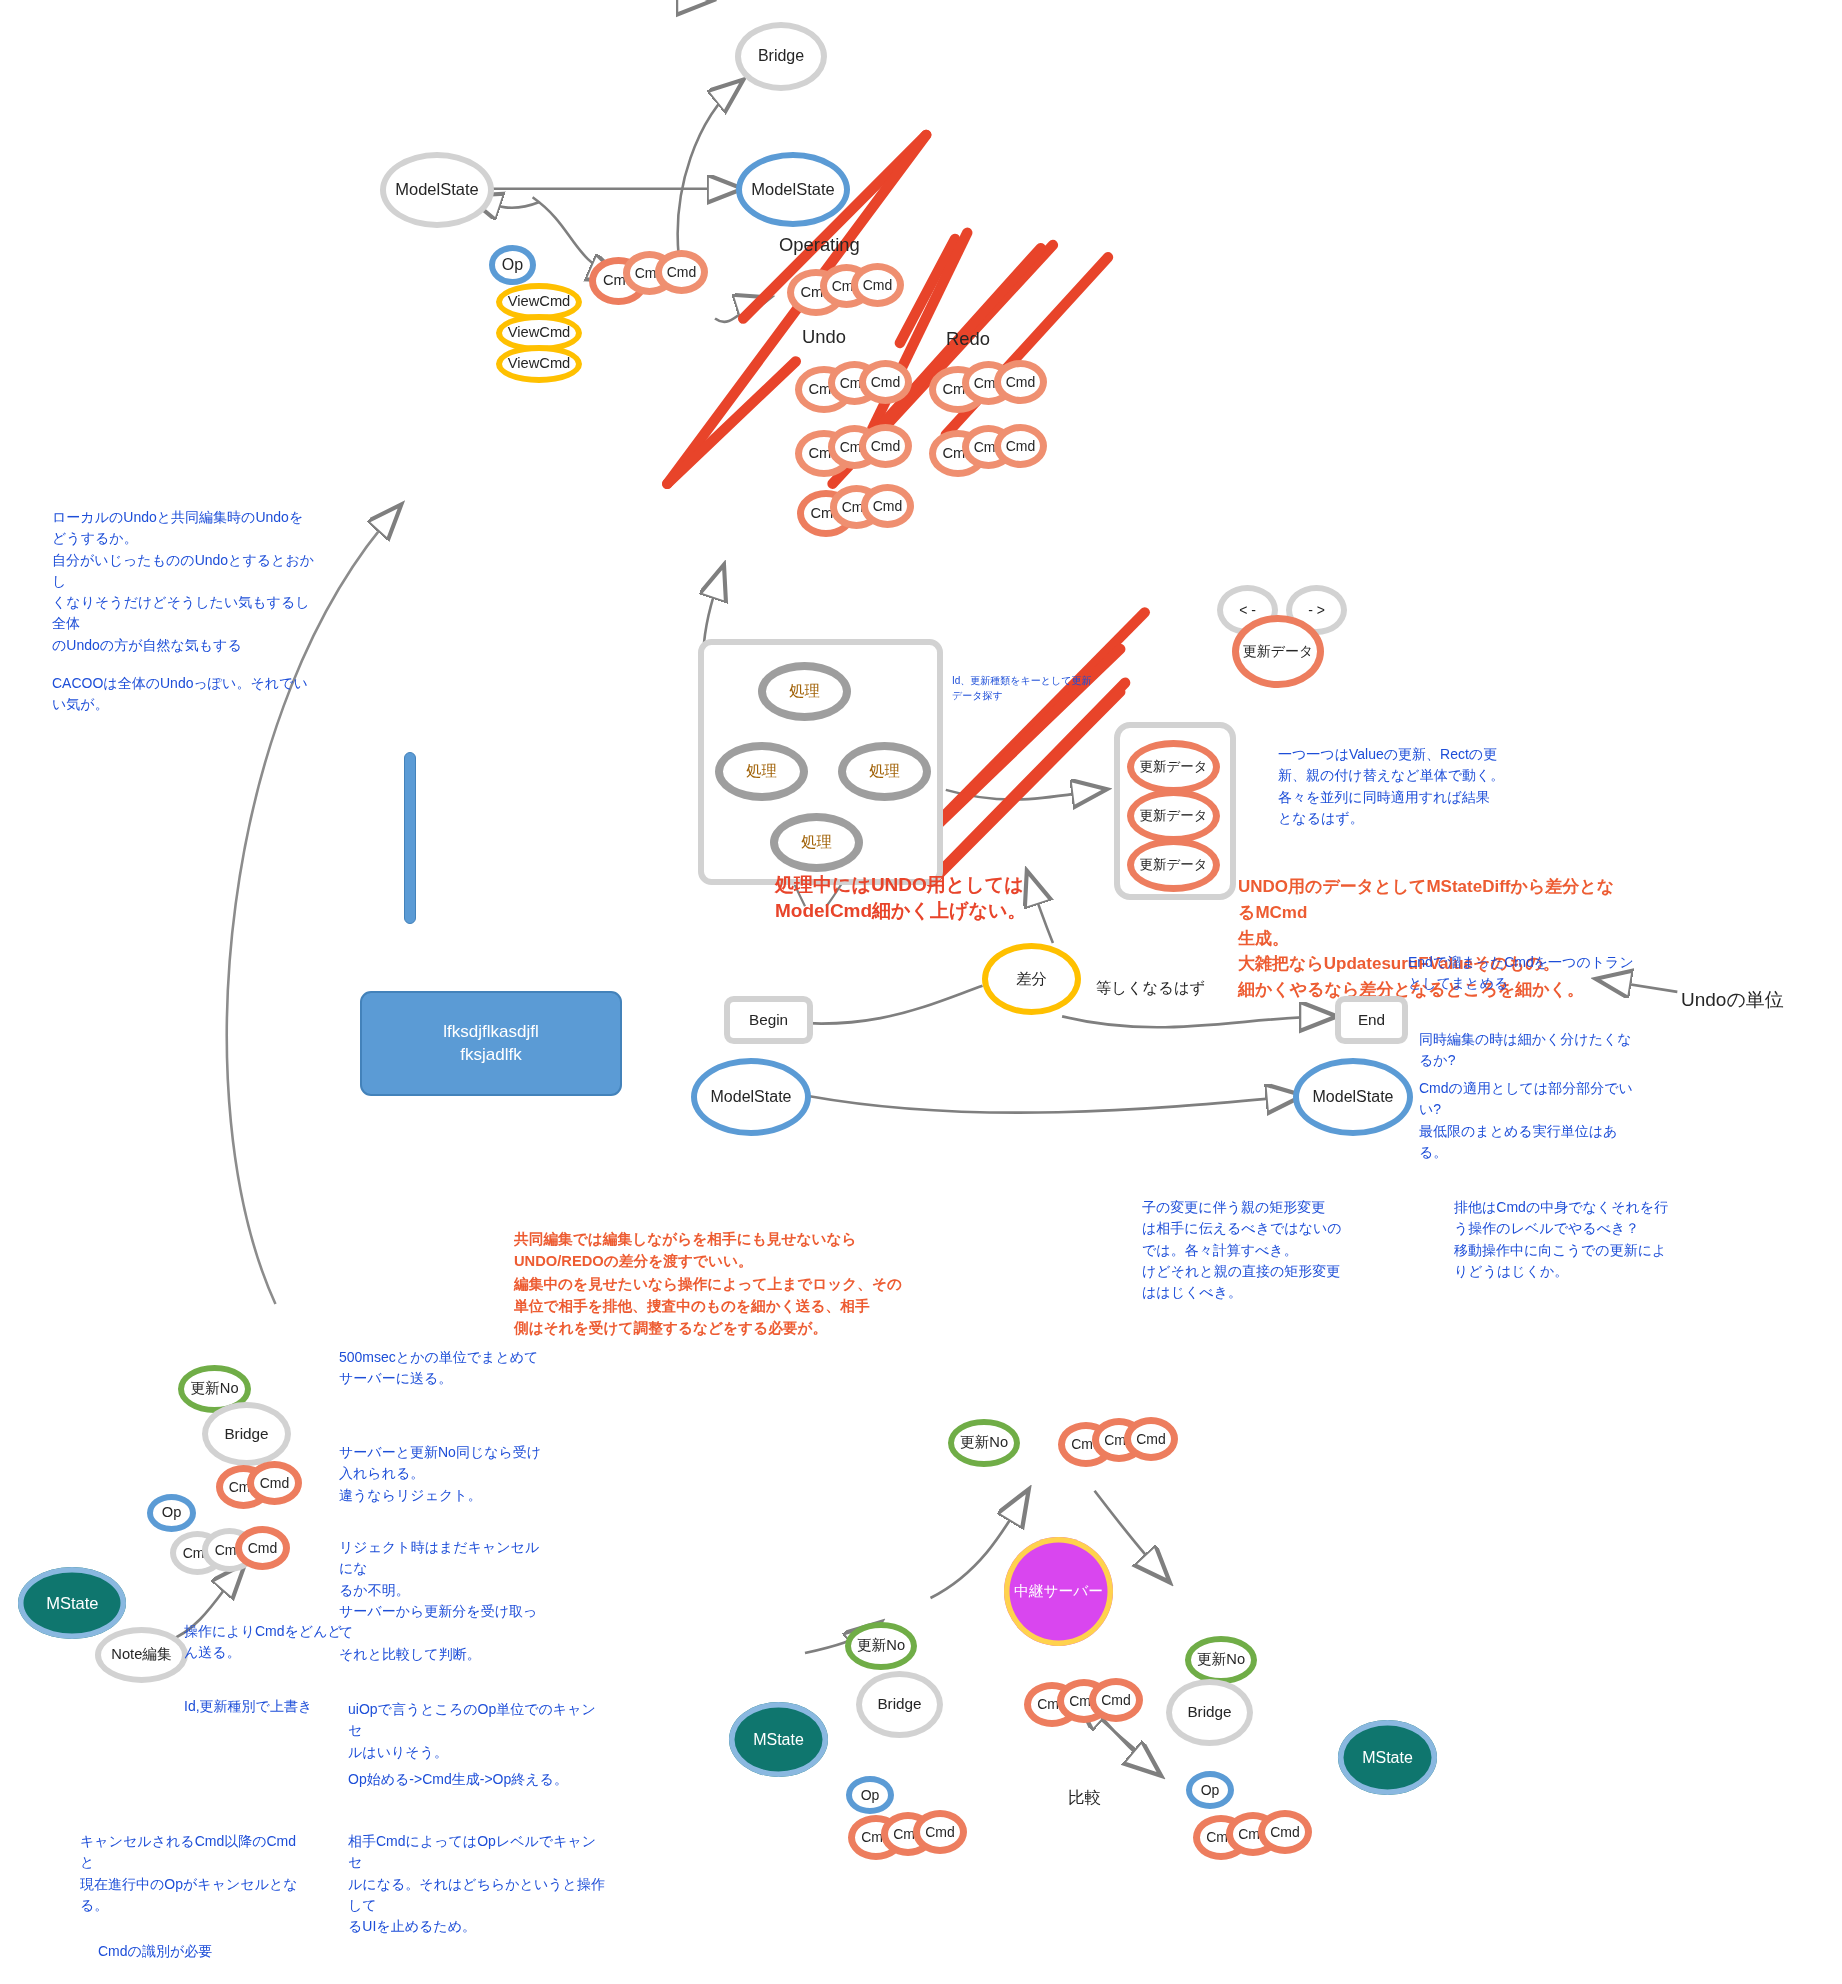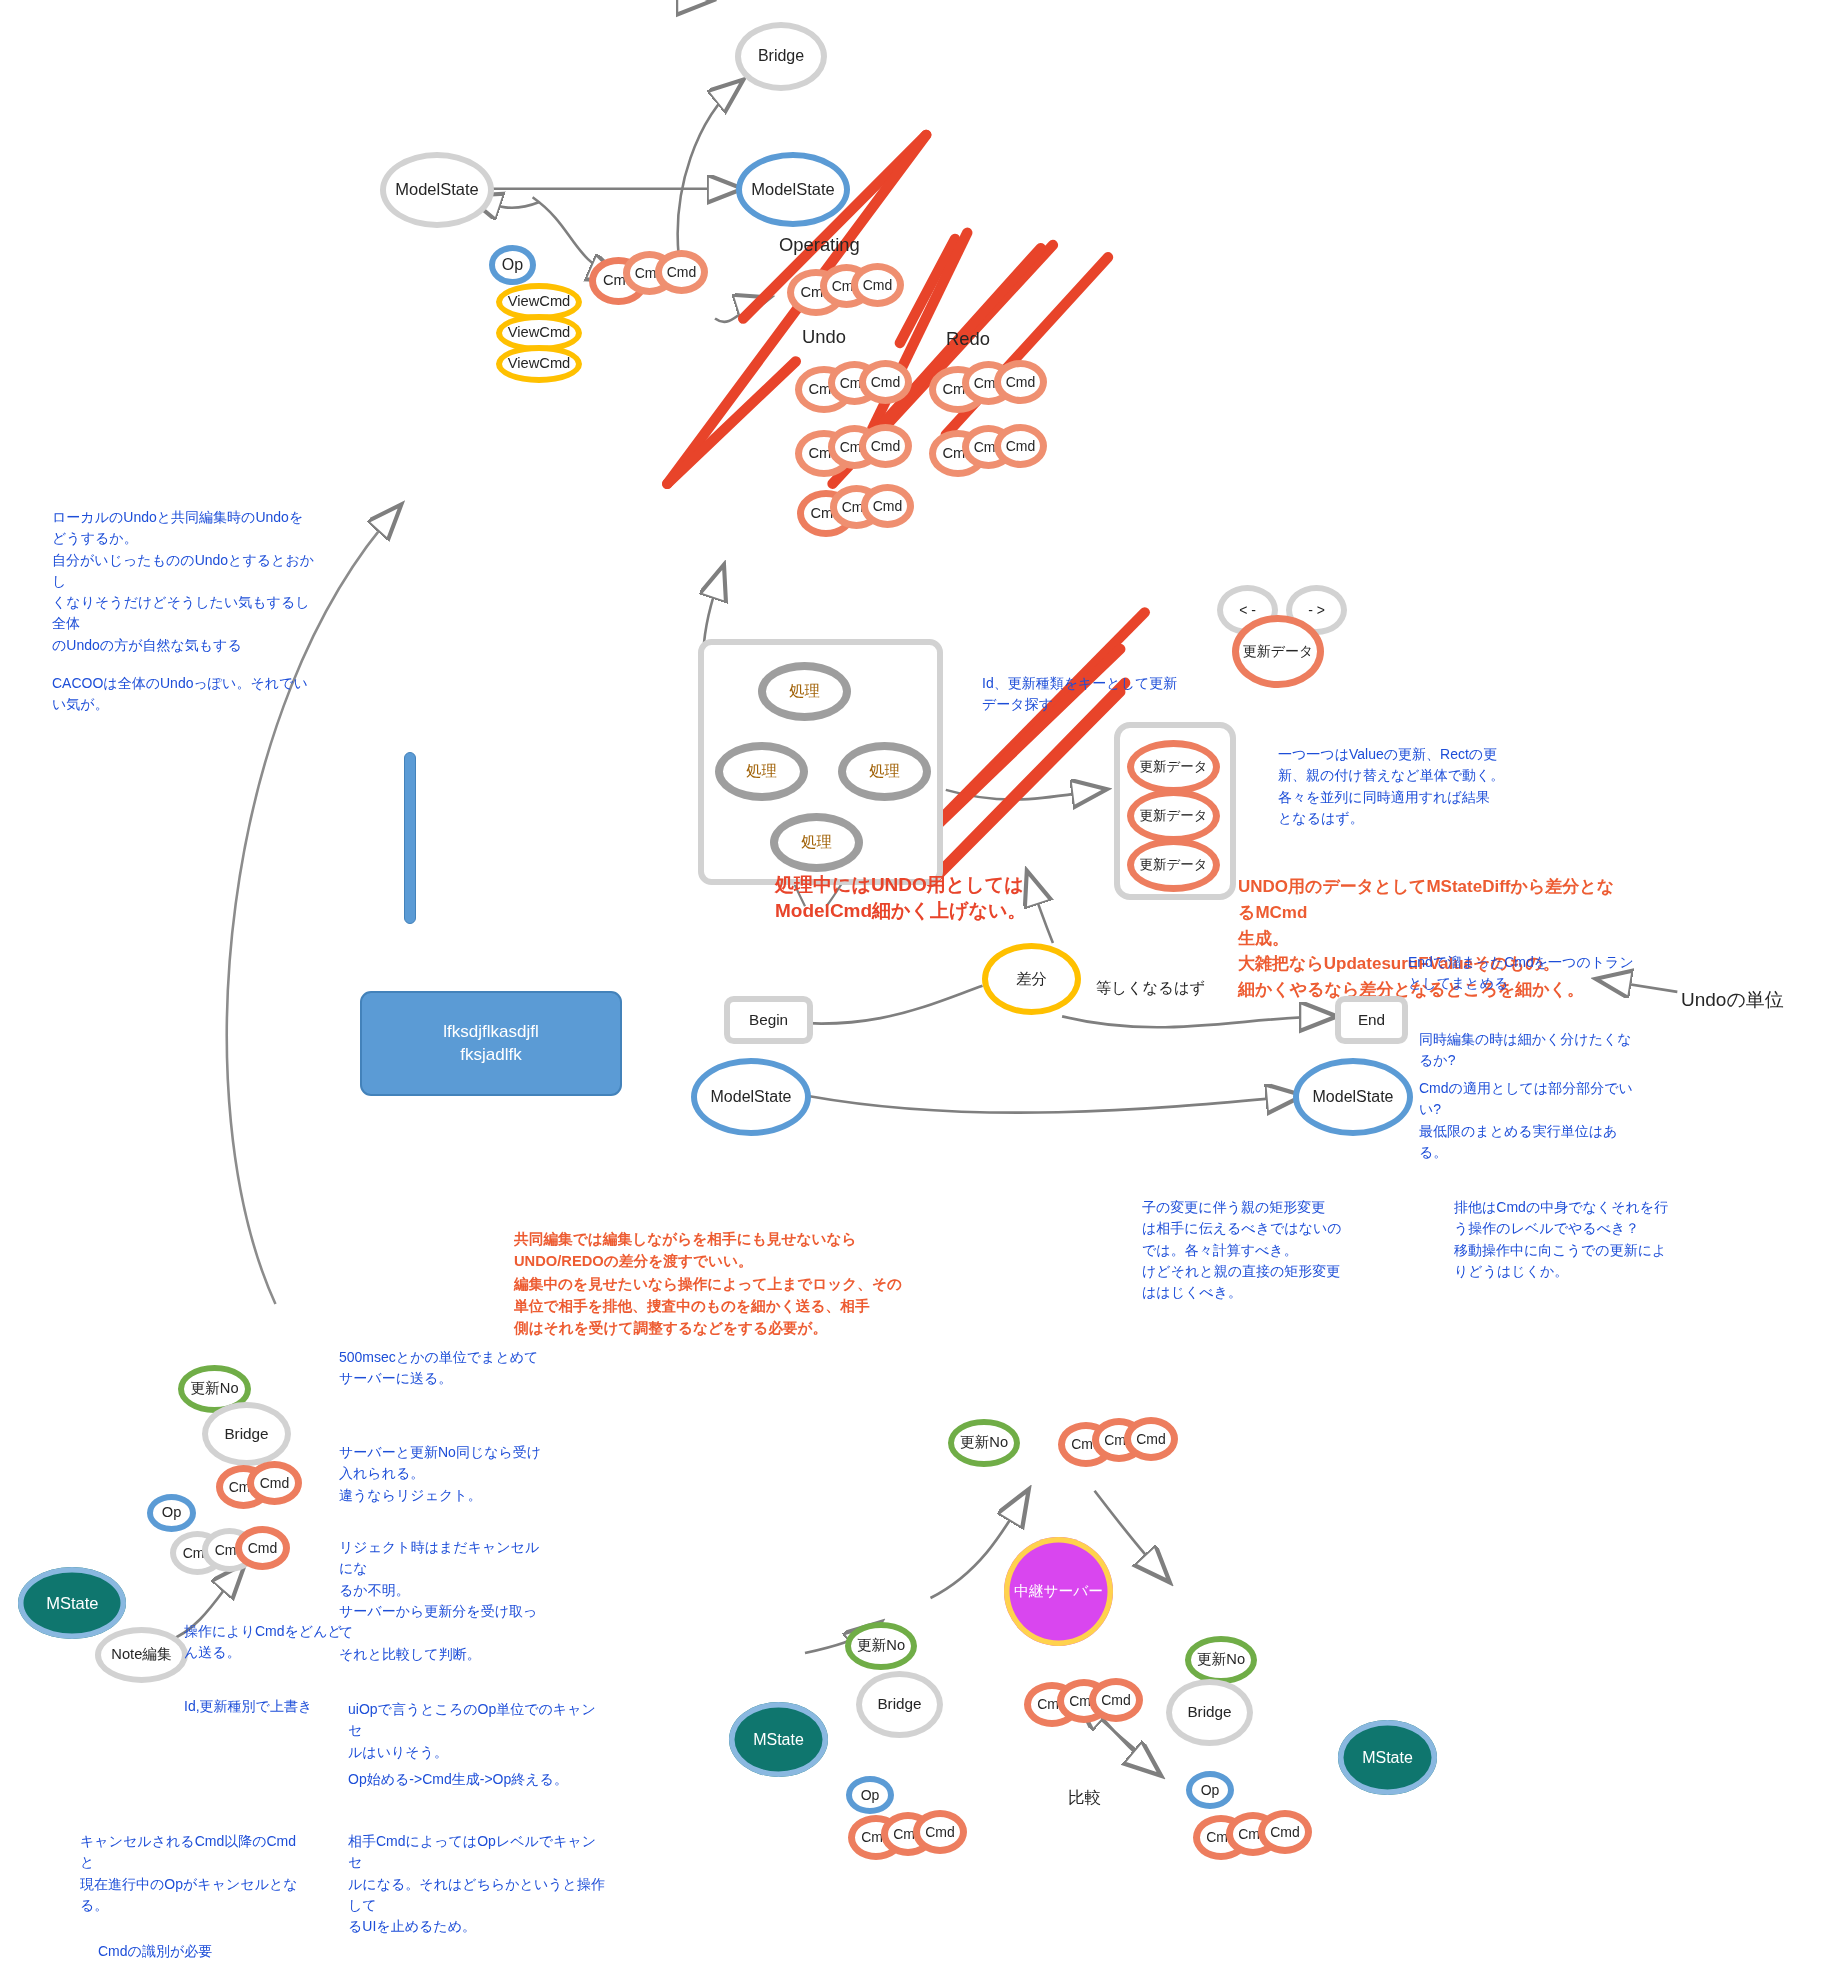"Id、更新種類をキーとして更新" div.note { font-size: 14px -> 10px; left: 982px -> 952px }
